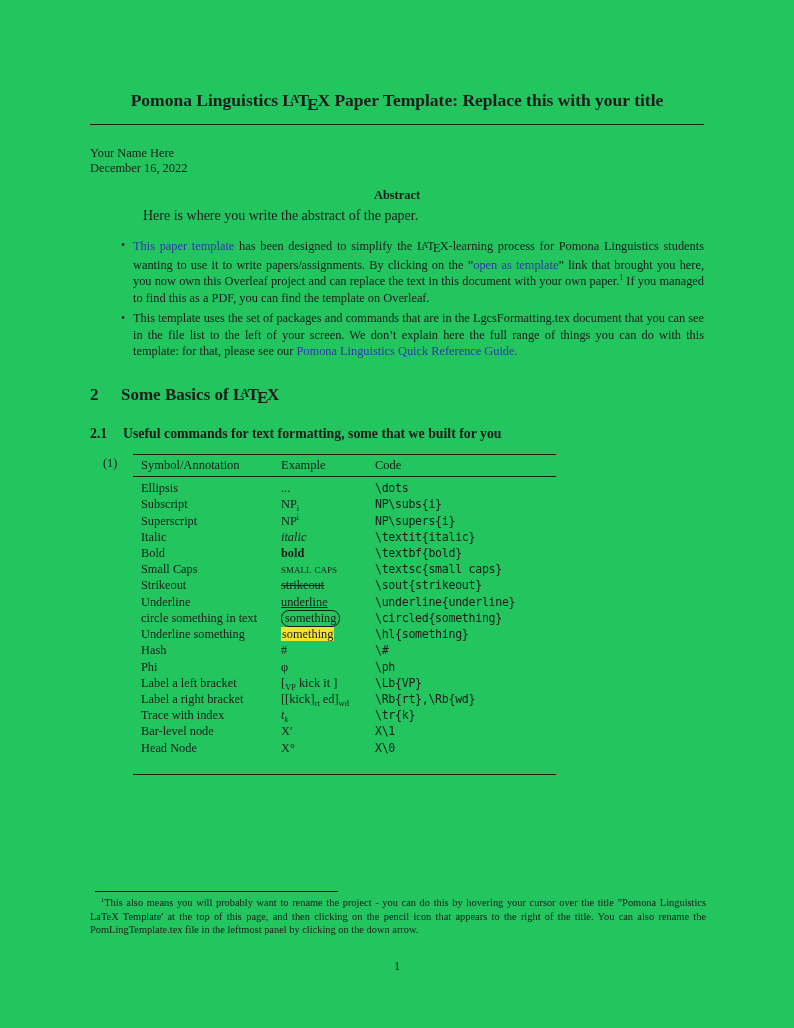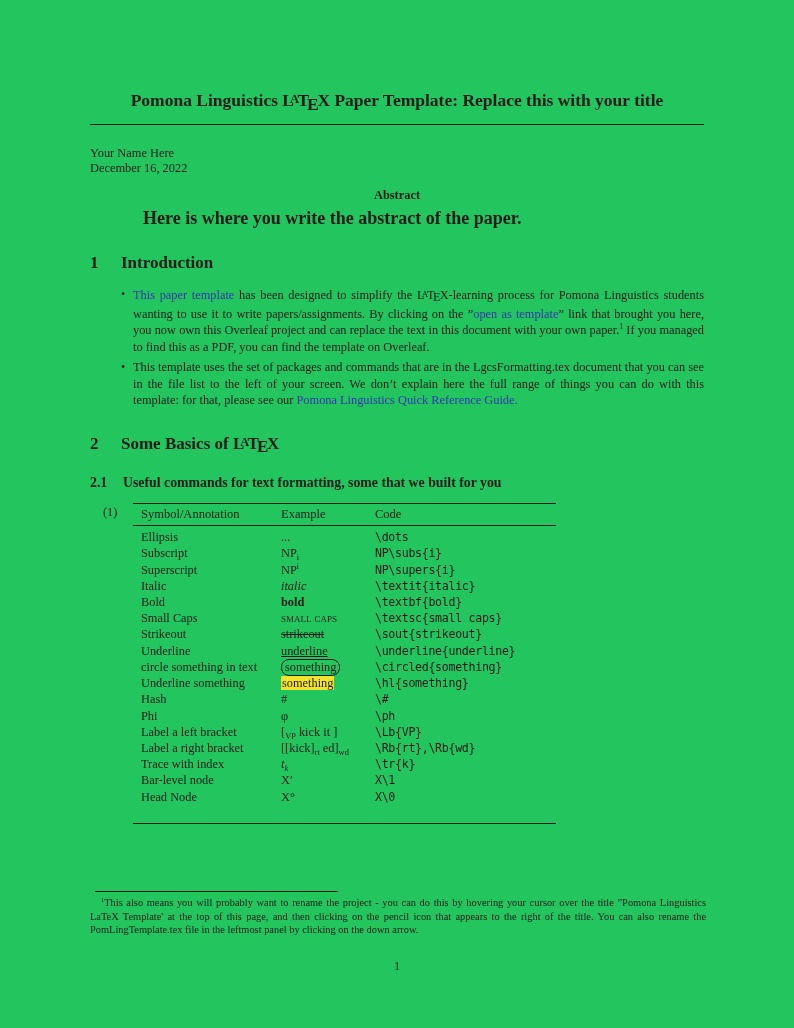"Here is where you write" .abstract-text { font-size: 18px -> 14px; font-weight: bold -> none }
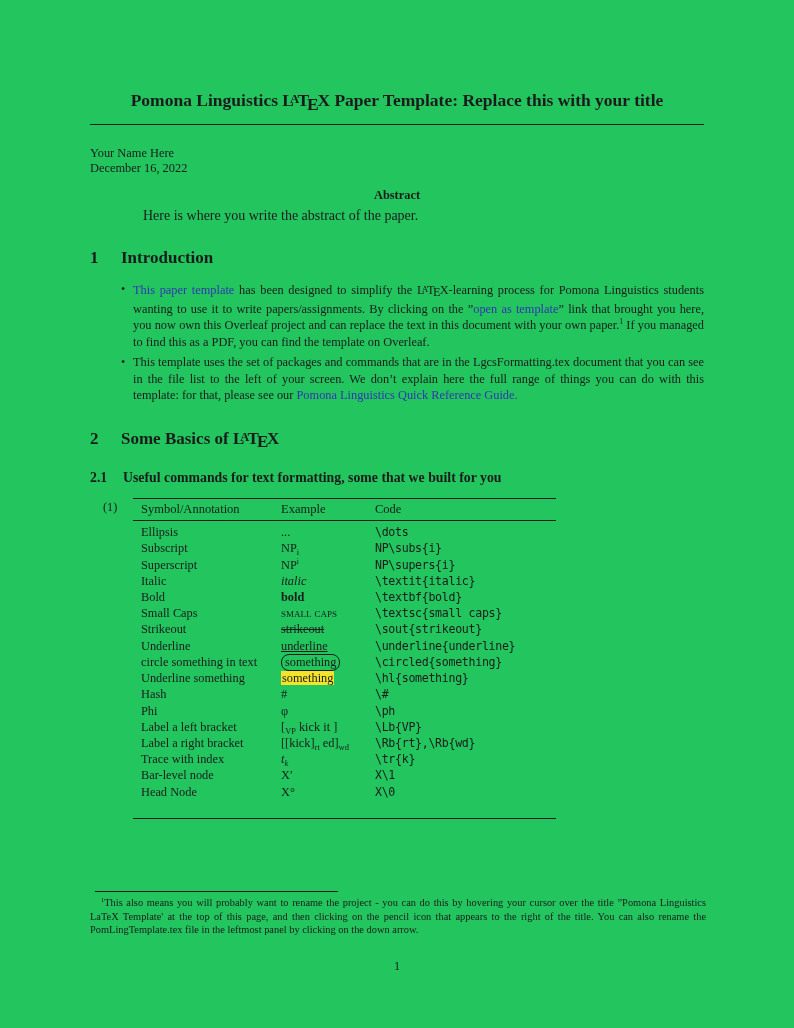"1 Introduction" h2.h2 { html: <h2><span>1</span><span><span>Introduction</span></span></h2> -> none }
